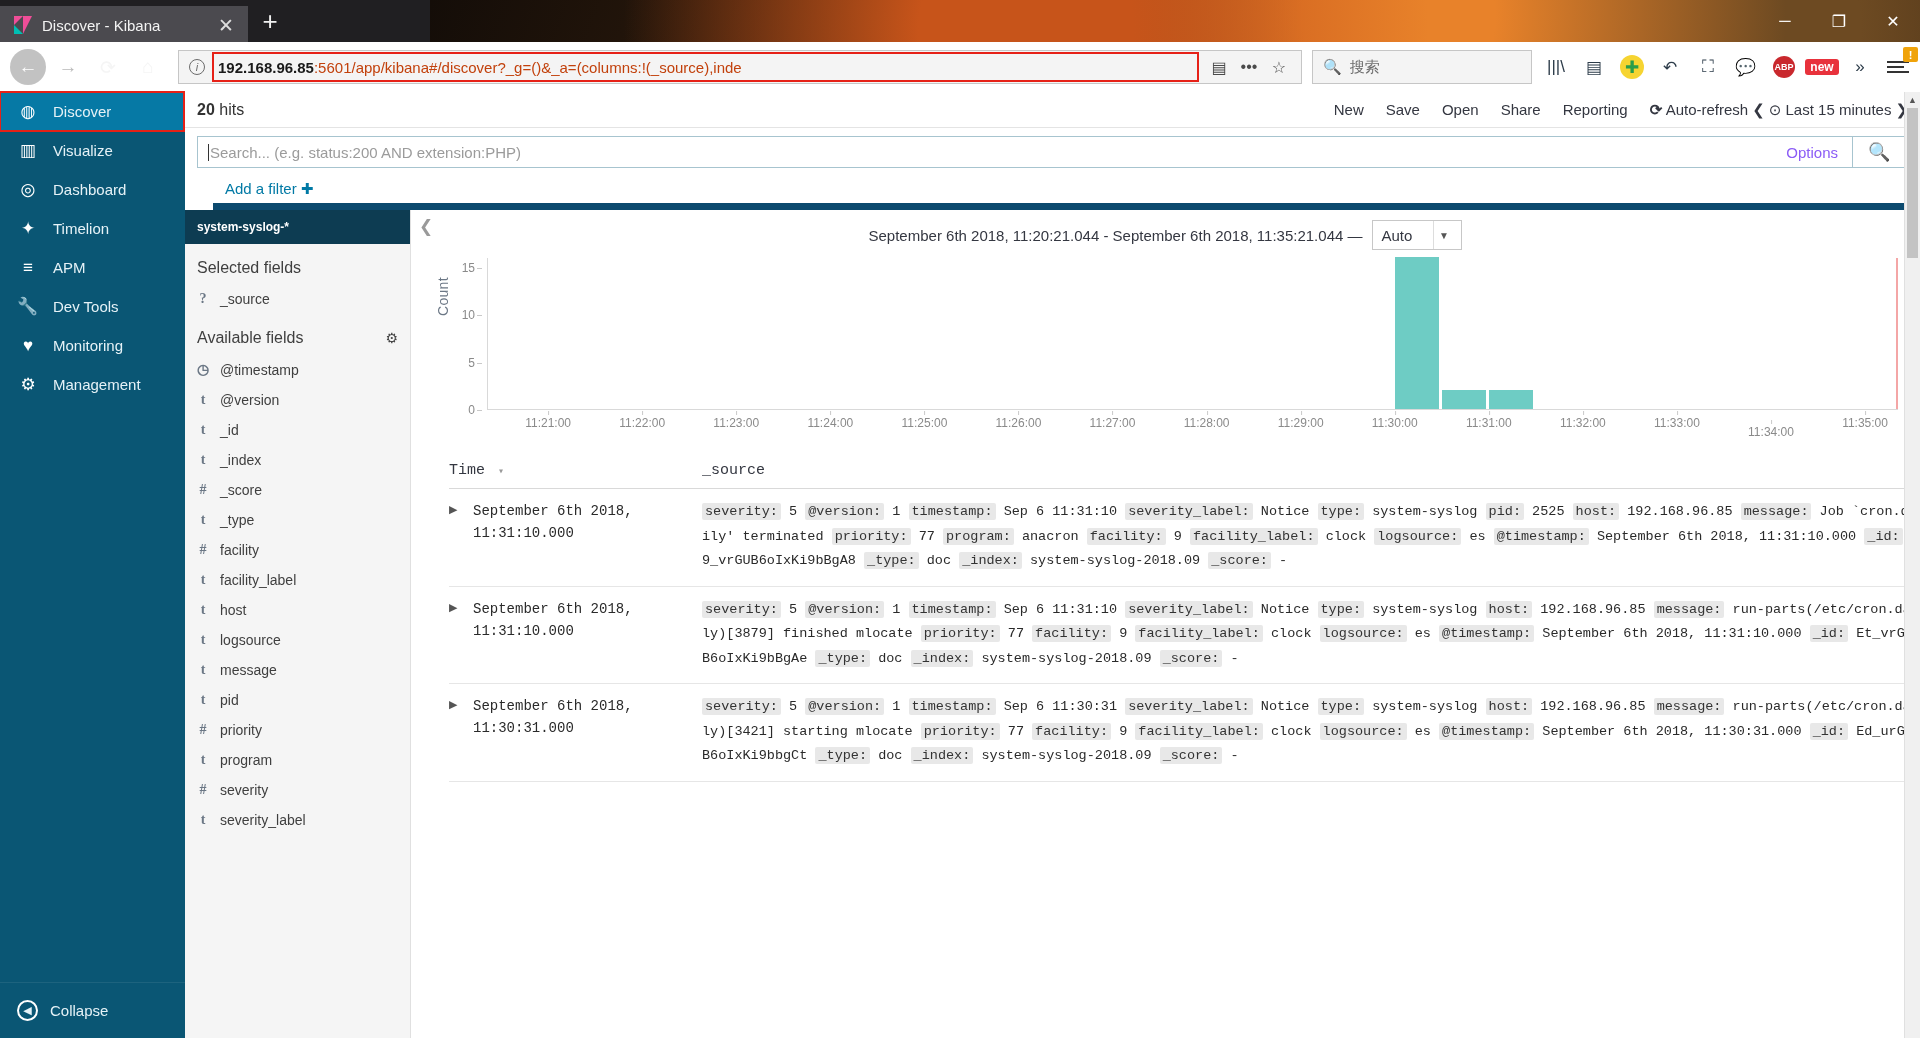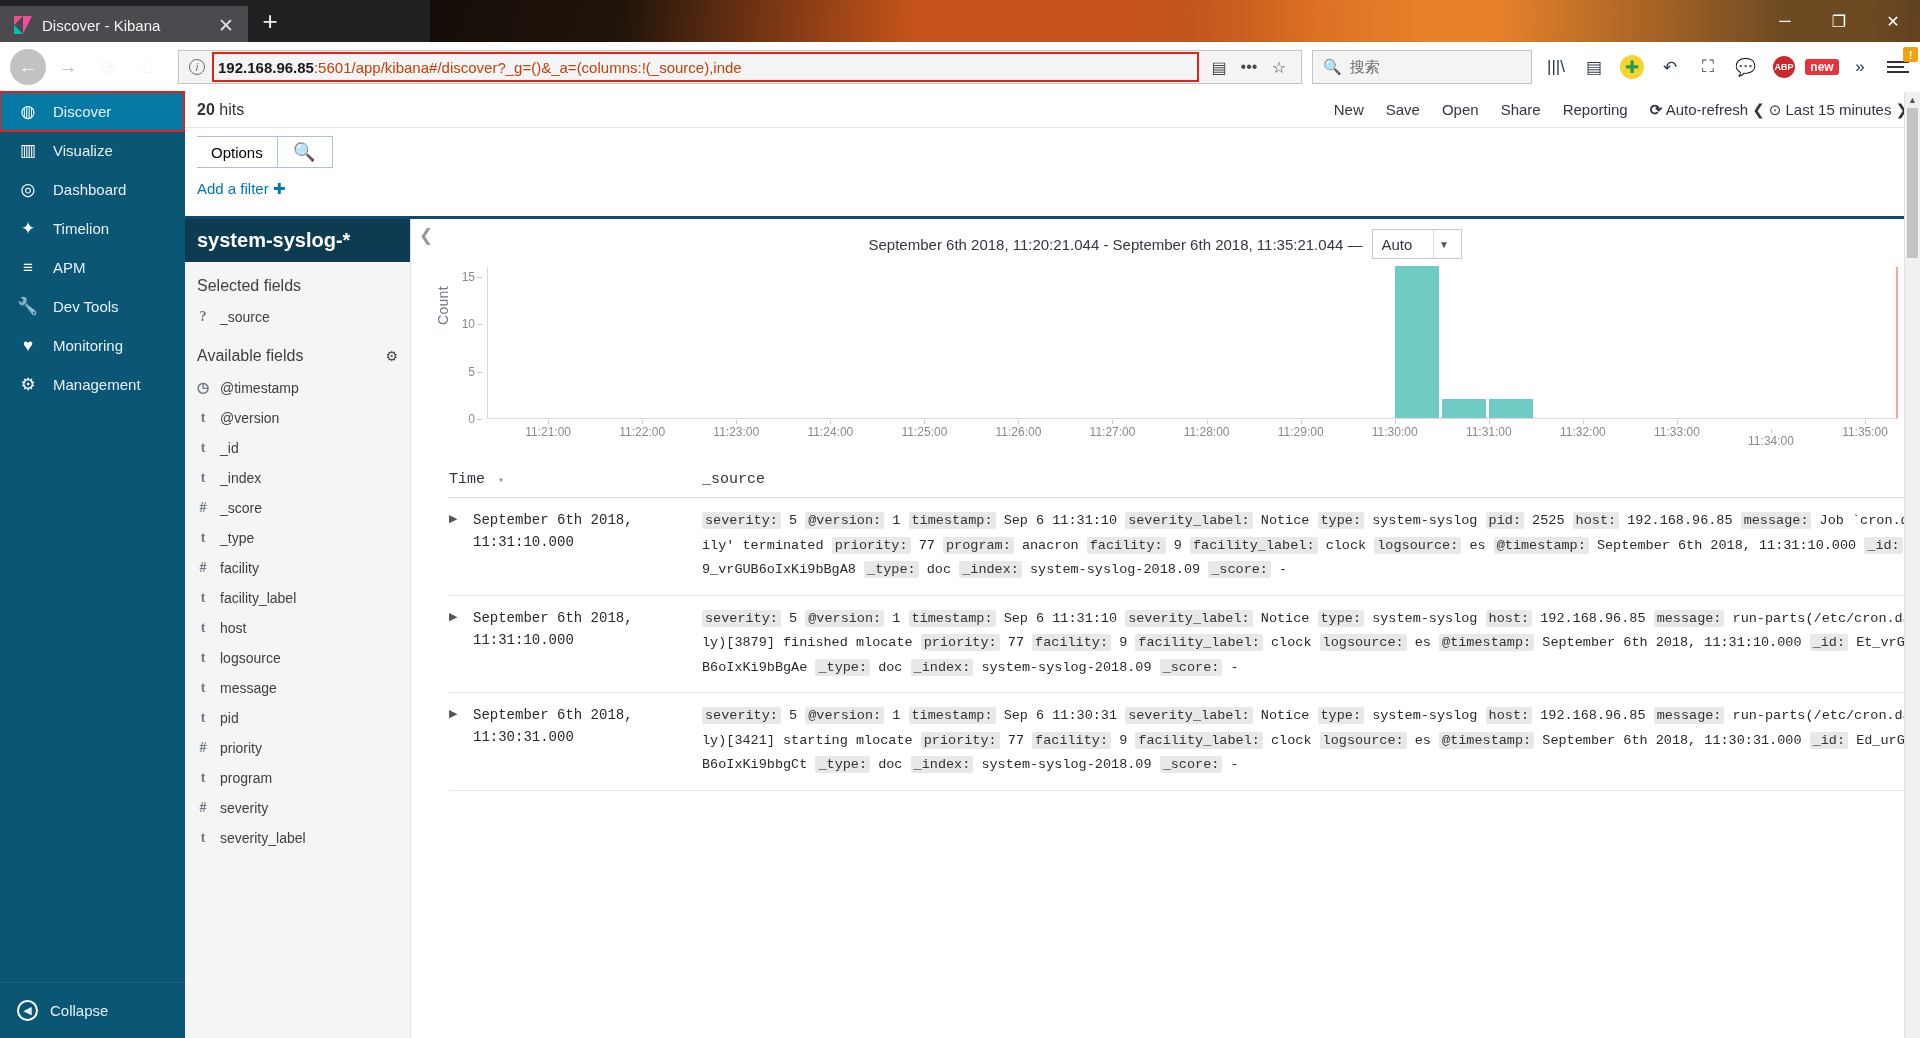"Search... (e.g. status:200 AND" div.k-searchbox { html: none -> <div> <span></span> <span>Search... (e.g. status:200 AND extension:PHP)</span> </div> }
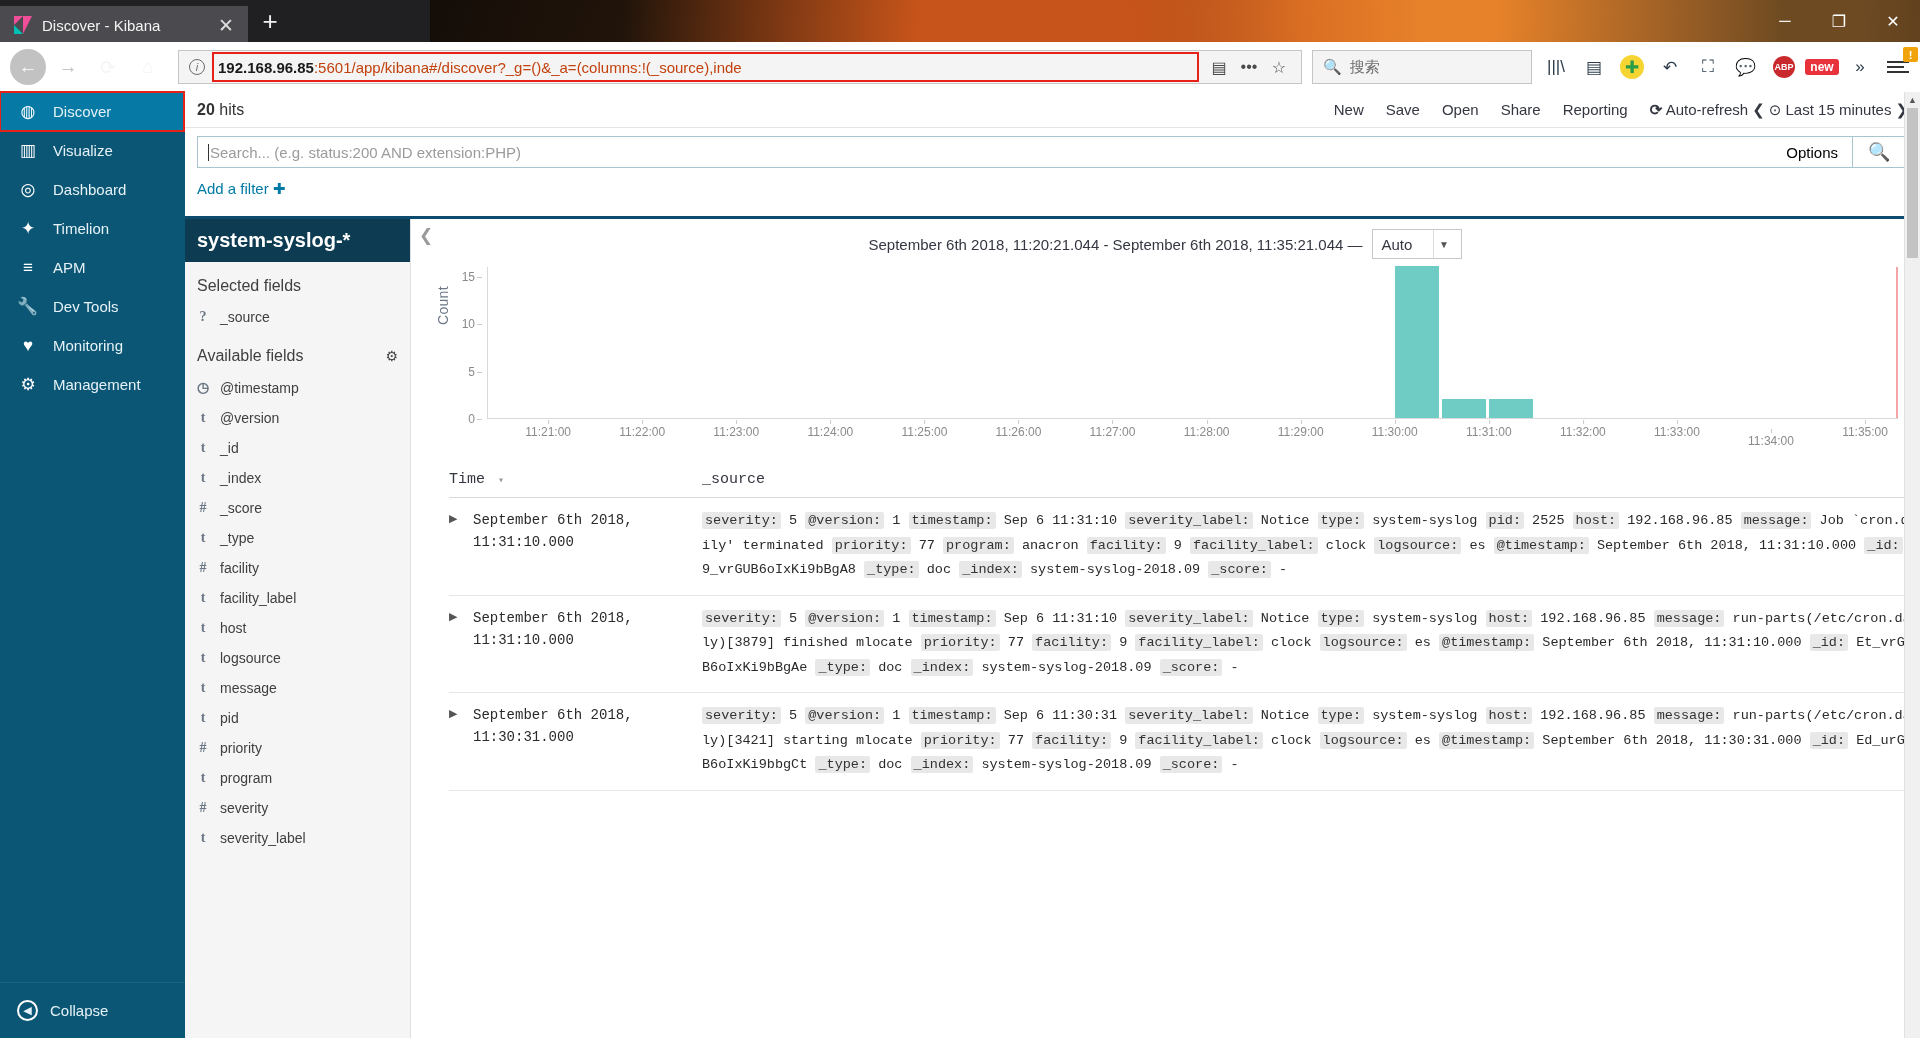"Options" .k-options { color: #000000 -> #8b5cf6 }
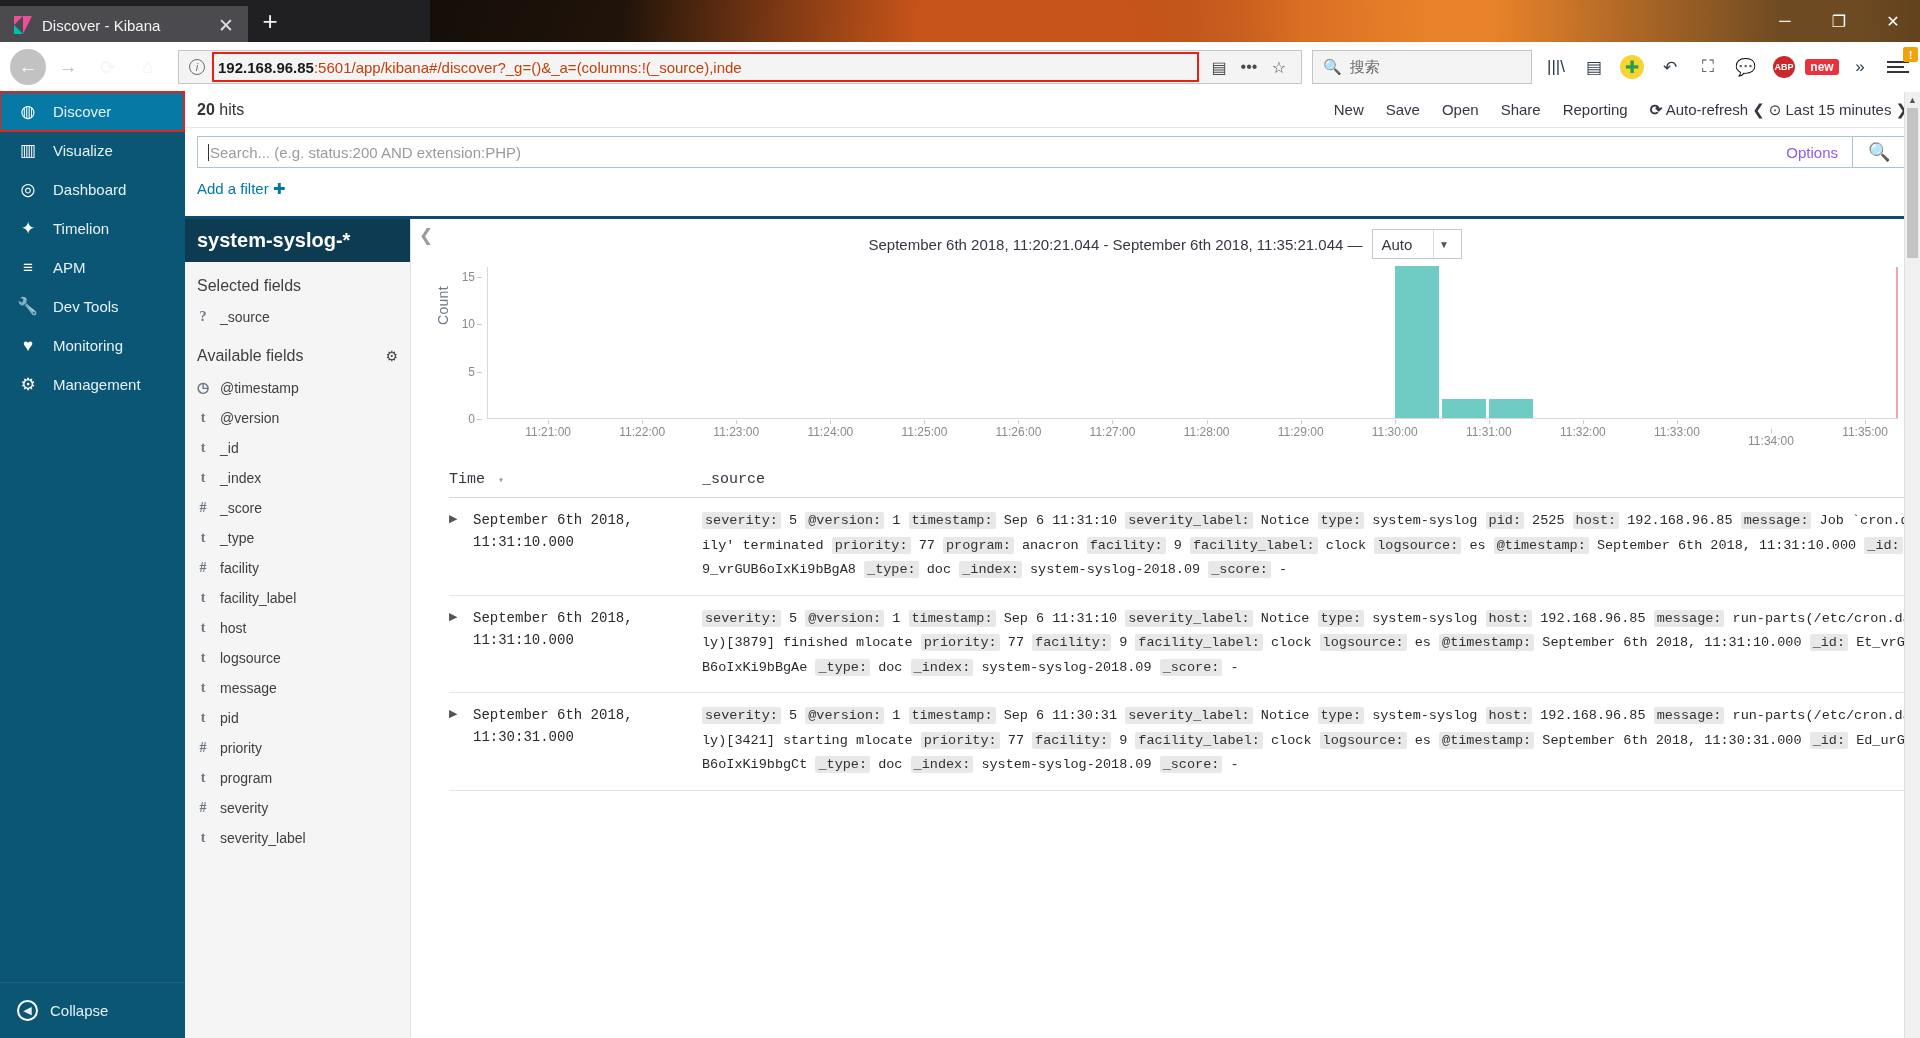"Add a filter ✚" .k-filterrow { border-bottom: 3px solid #0c4a6e -> 7px solid #0c4a6e; margin-left: none -> 28px; padding: 4px 12px 18px 12px -> 4px 12px 5px 12px }
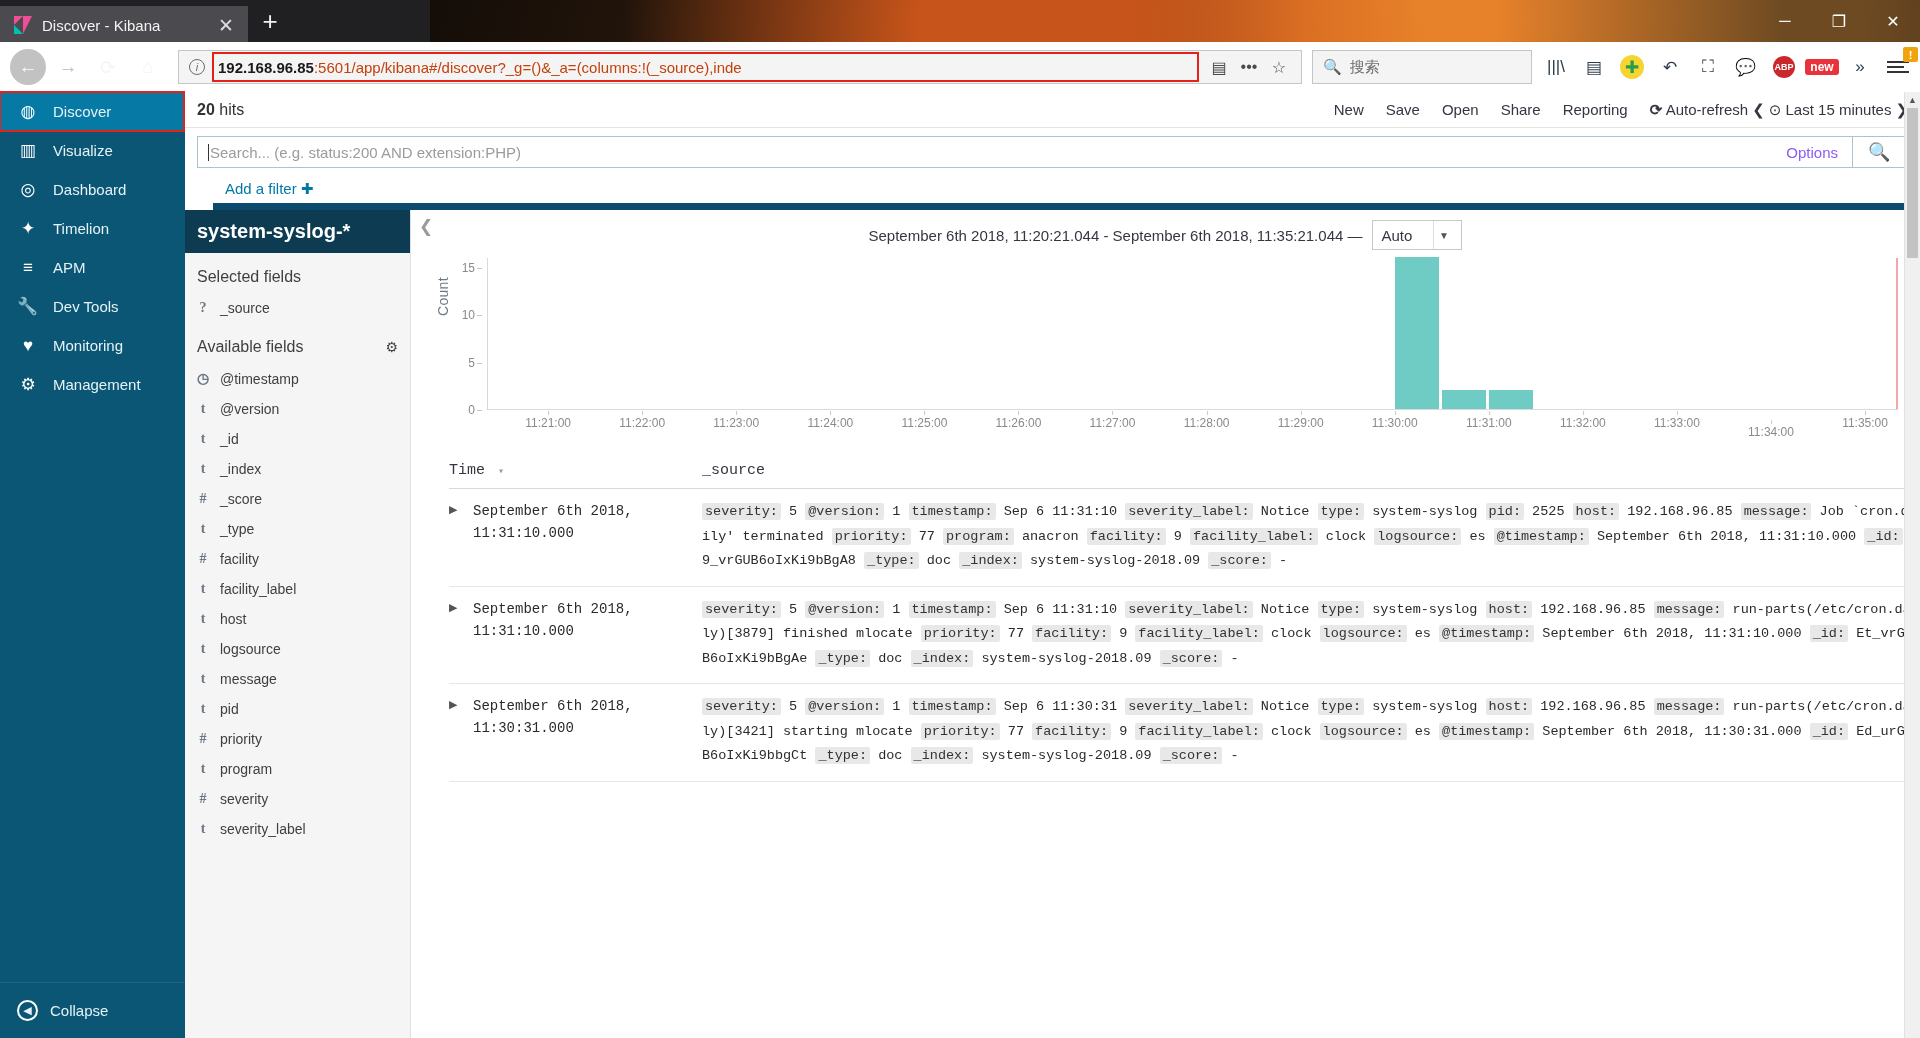"system-syslog-*" .k-index { font-size: 20px -> 12px }
